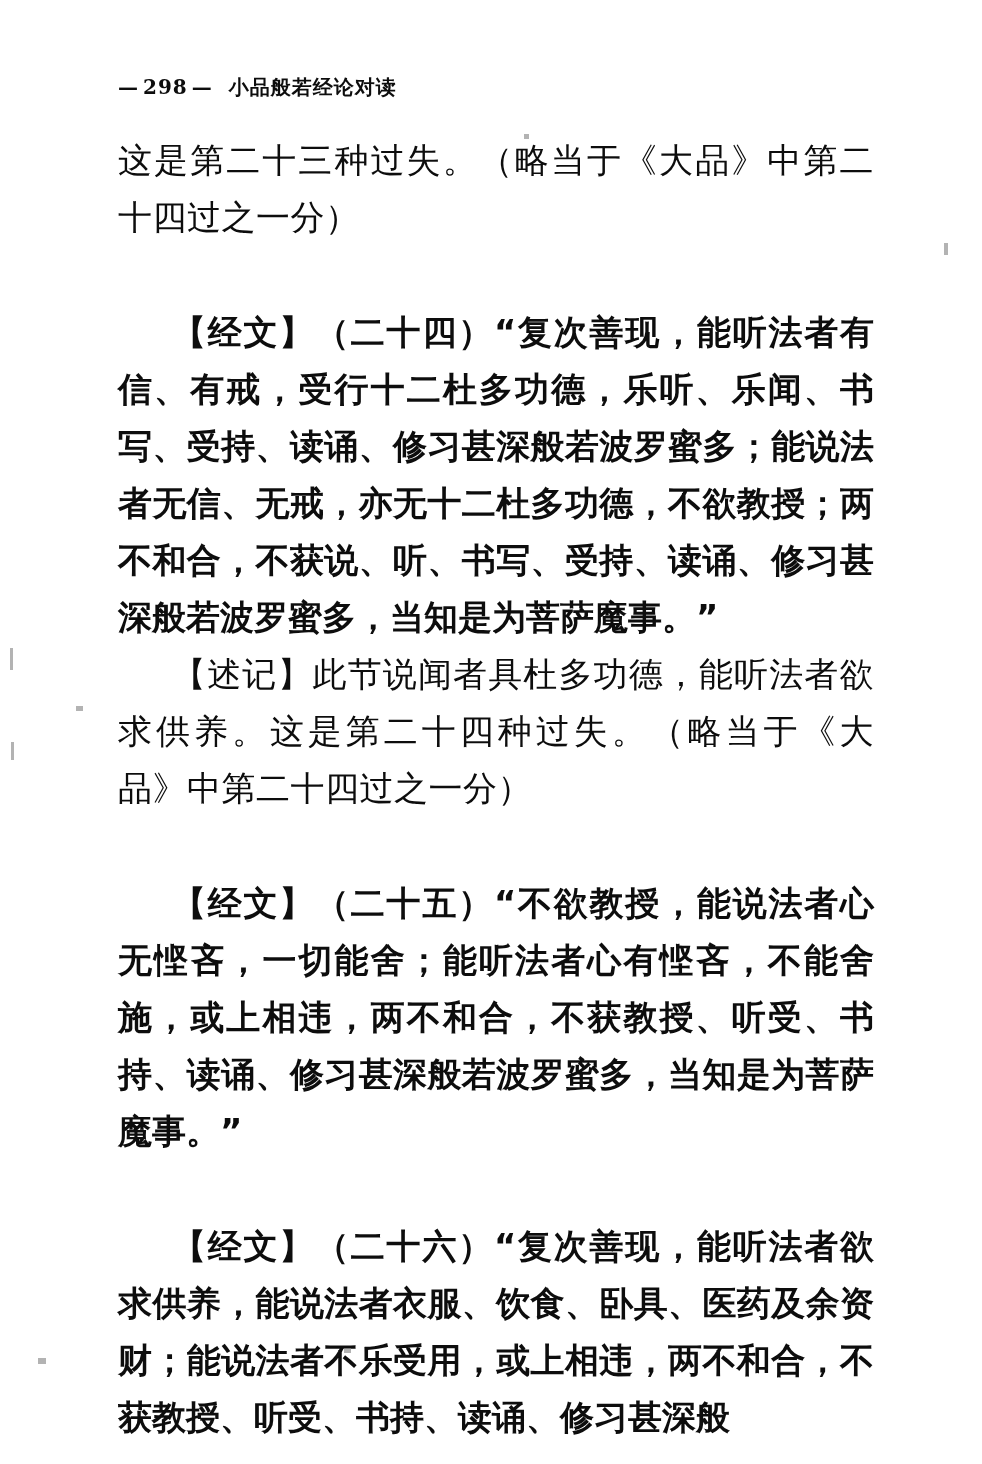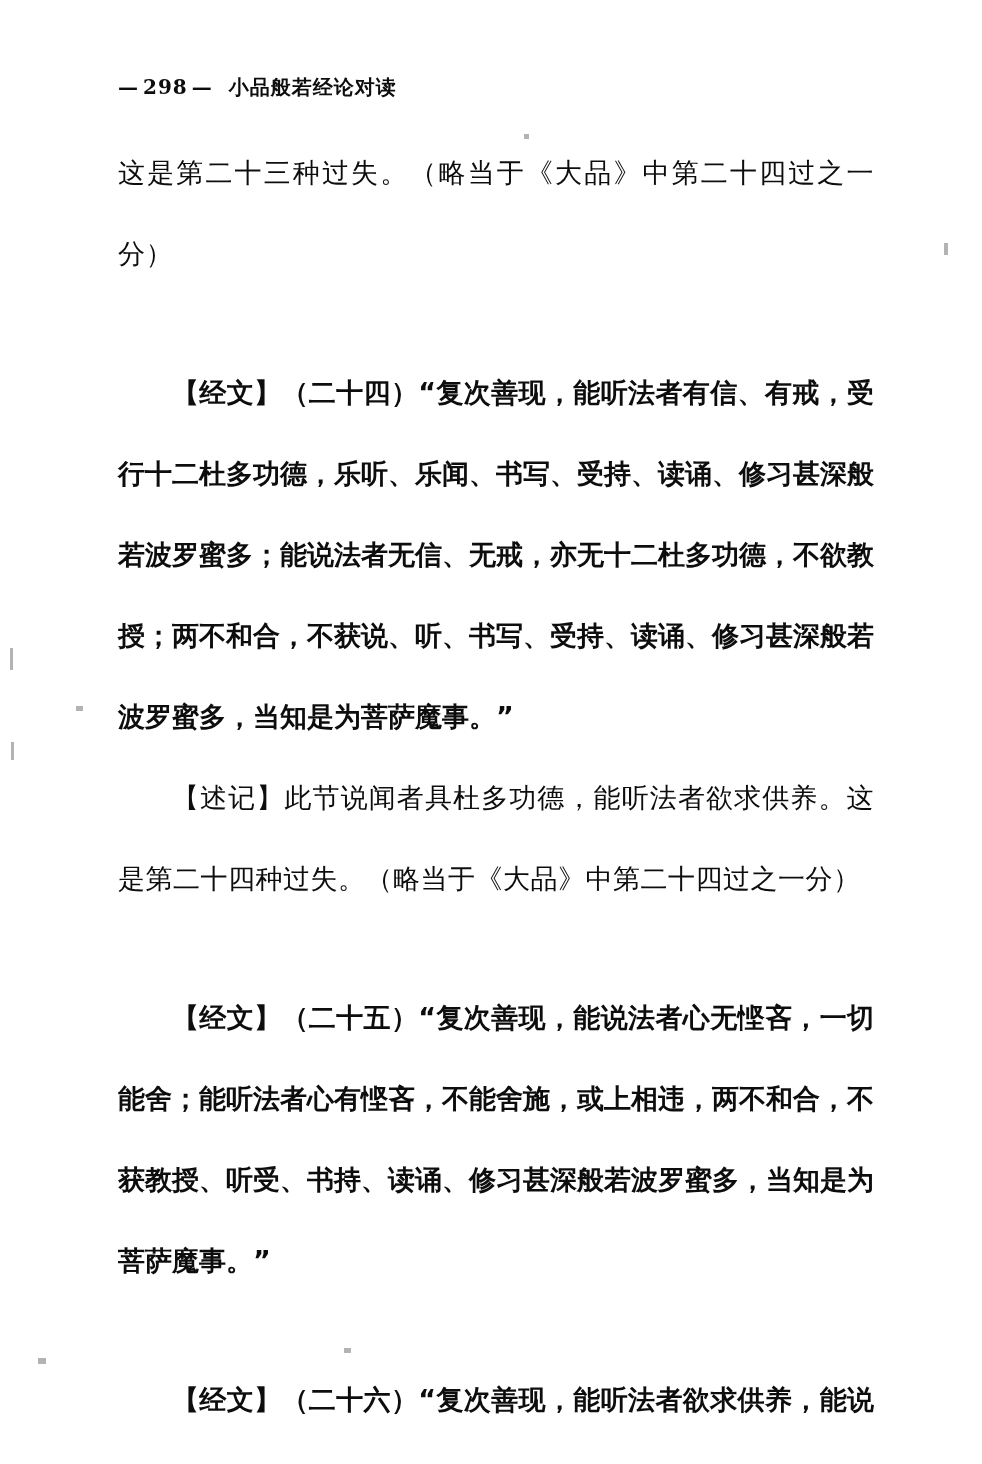"这是第二十三种过失。（略当于《大品》中第二十四过之一分）" p { font-size: 27px -> 34px; line-height: 81px -> 57px }
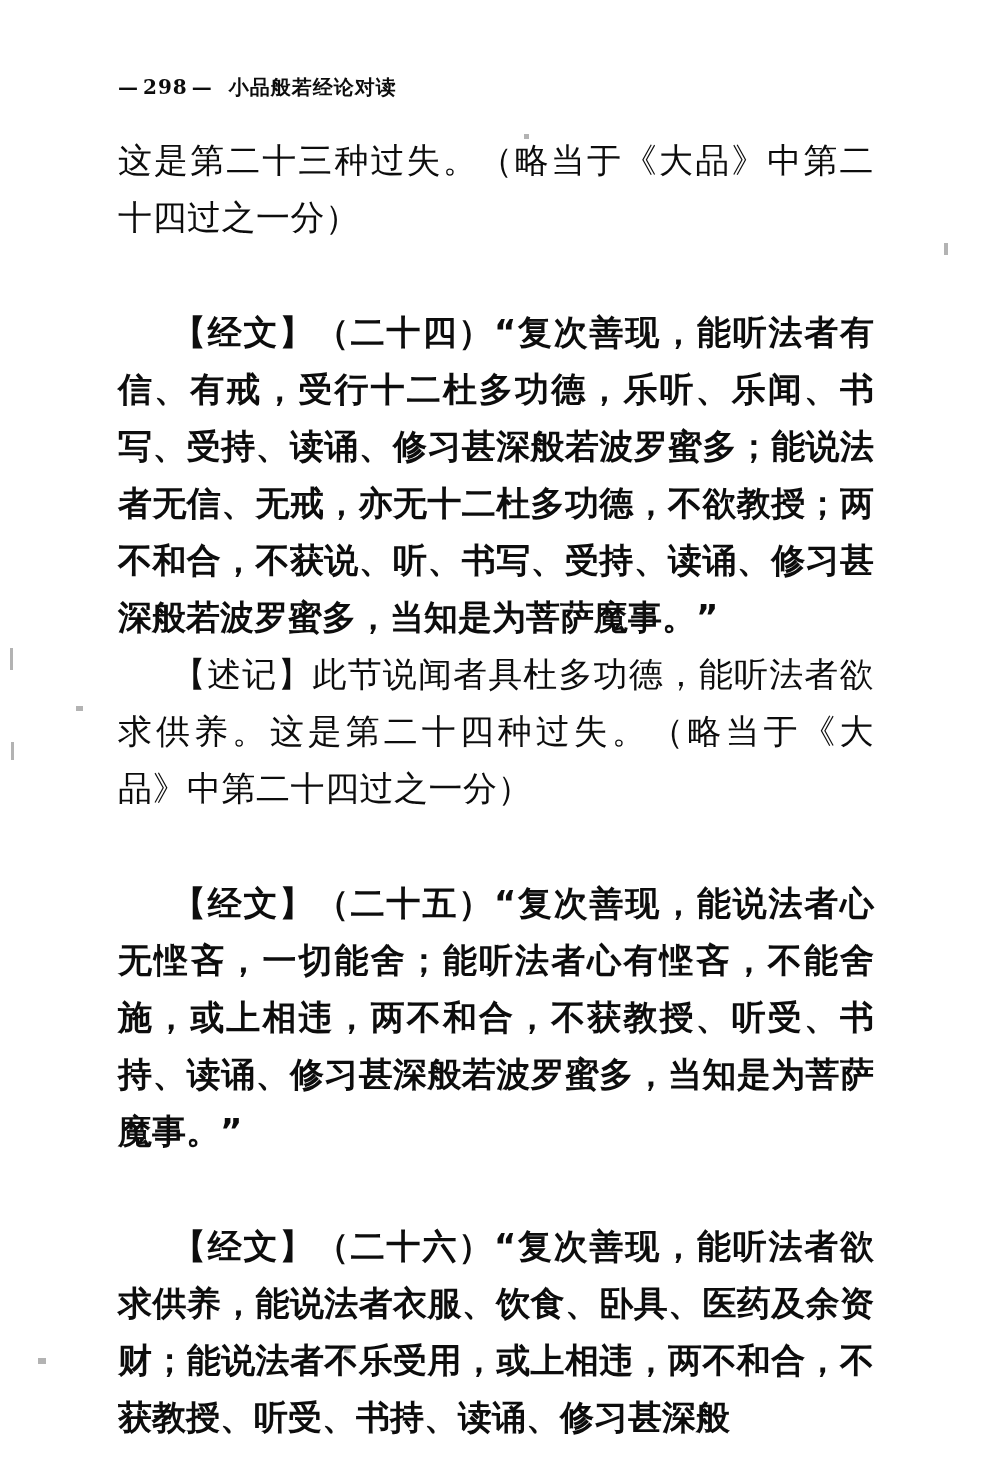"“复次善现，能说法者心无悭吝，一切能舍；能听法者心有悭吝，不能舍施，或上相违，两" span { text: 复次善现 -> 不欲教授 }
